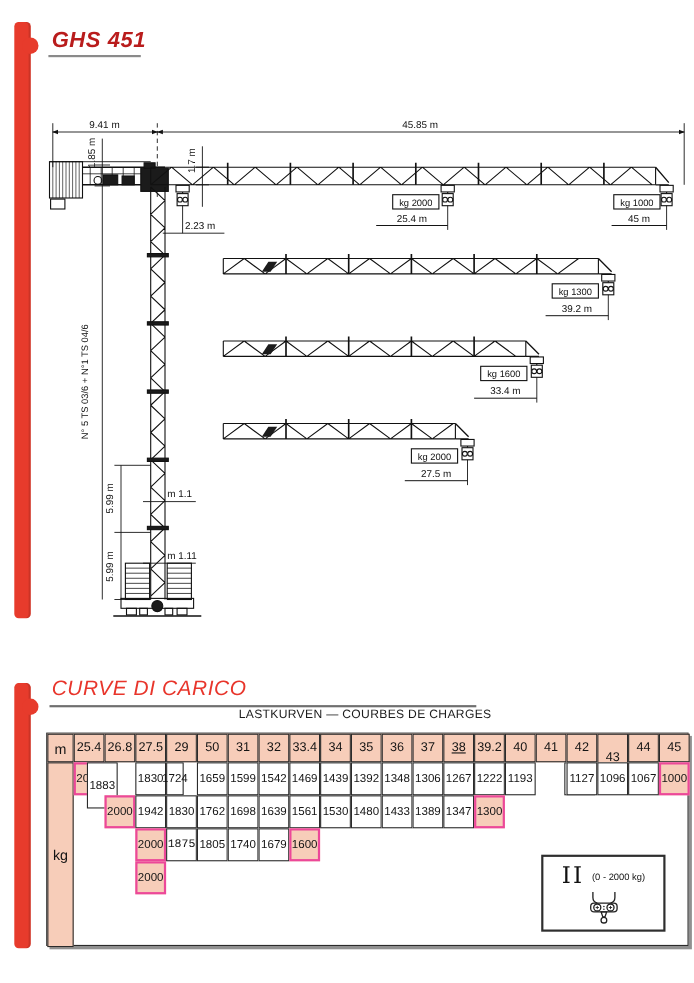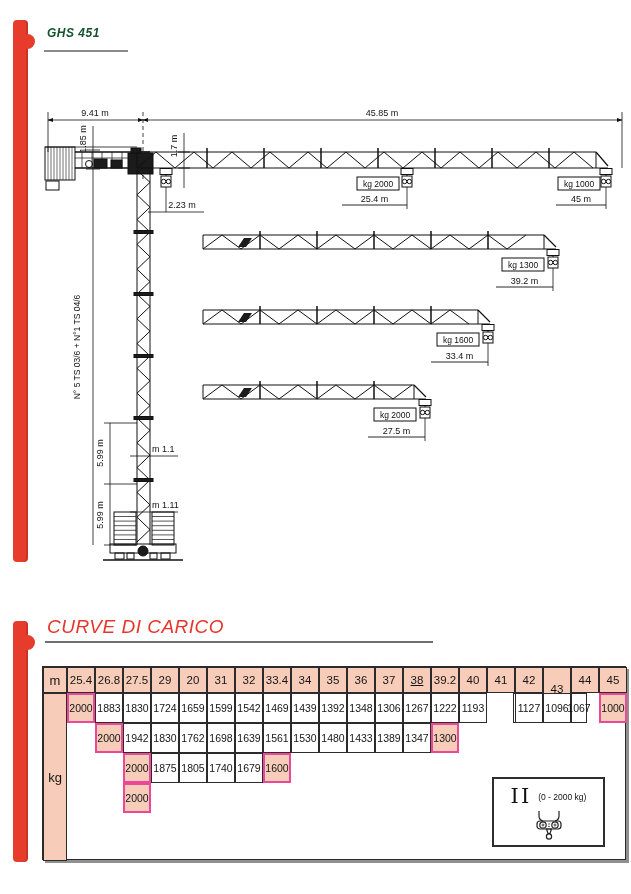"GHS 451" .title1 { color: #14532d -> #b91c1c; font-size: 12px -> 20px }
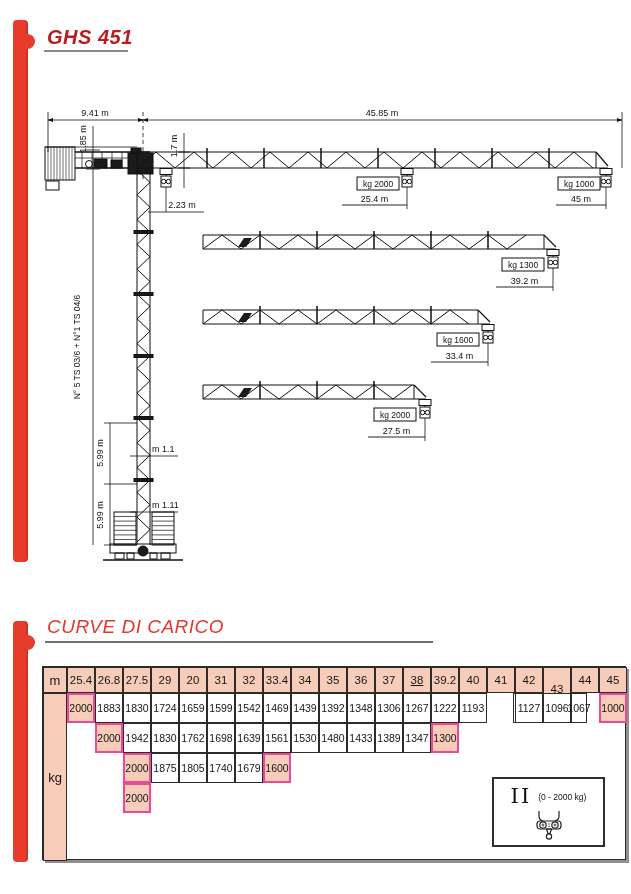"LASTKURVEN — COURBES DE CHARGES" div.sub2 { html: none -> <div>LASTKURVEN — COURBES DE CHARGES</div> }
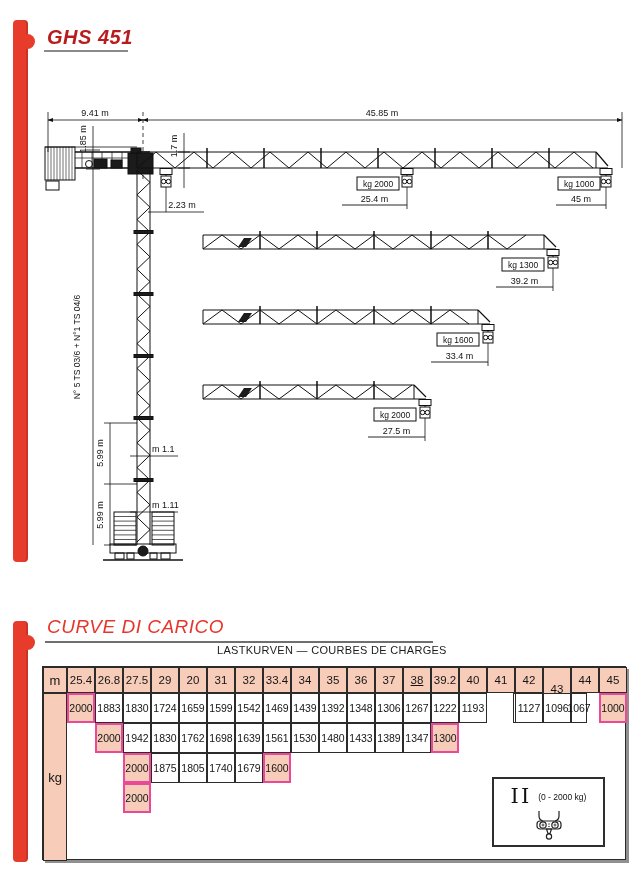"20" div.cell { text: 20 -> 50 }
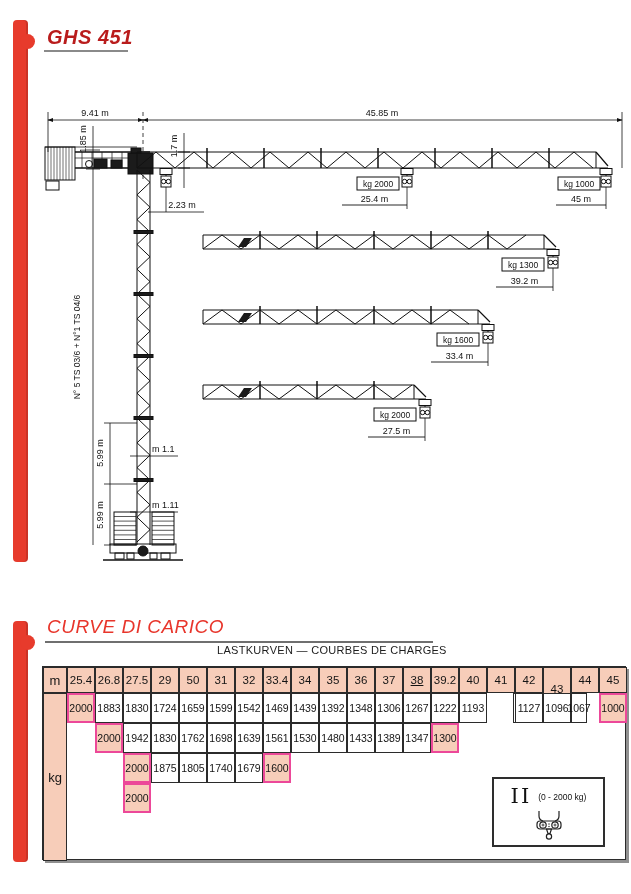"1883" div.cell { height: 30px -> 42px; left: 52px -> 36px }
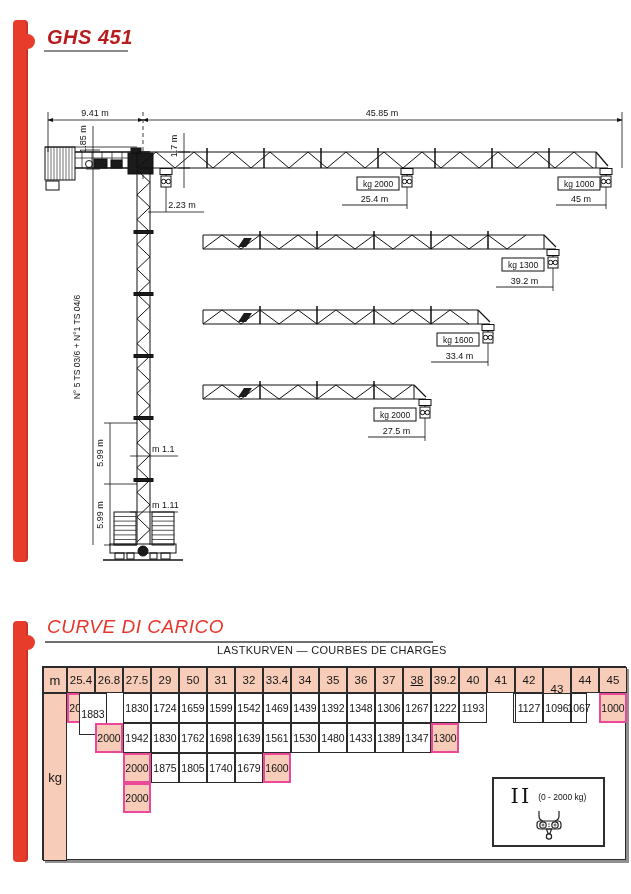"1724" div.cell { width: 28px -> 16px }
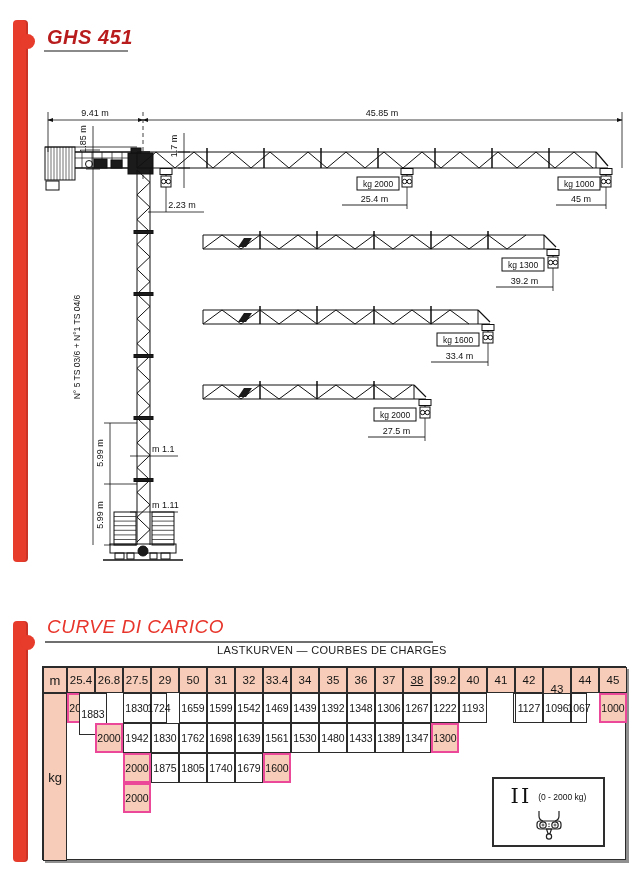"1067" div.cell { width: 16px -> 28px }
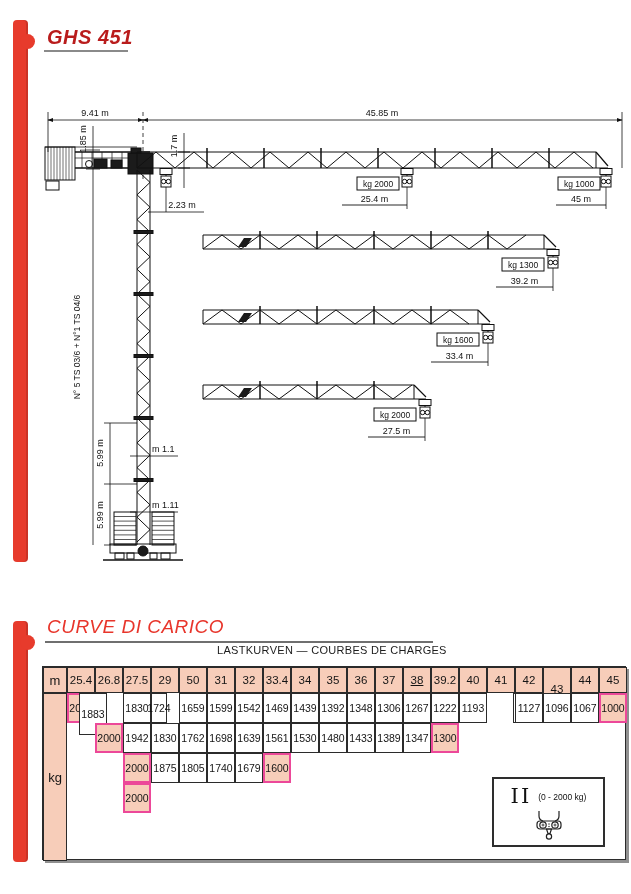"1875" div.cell { font-family: none -> Liberation Mono, monospace }
